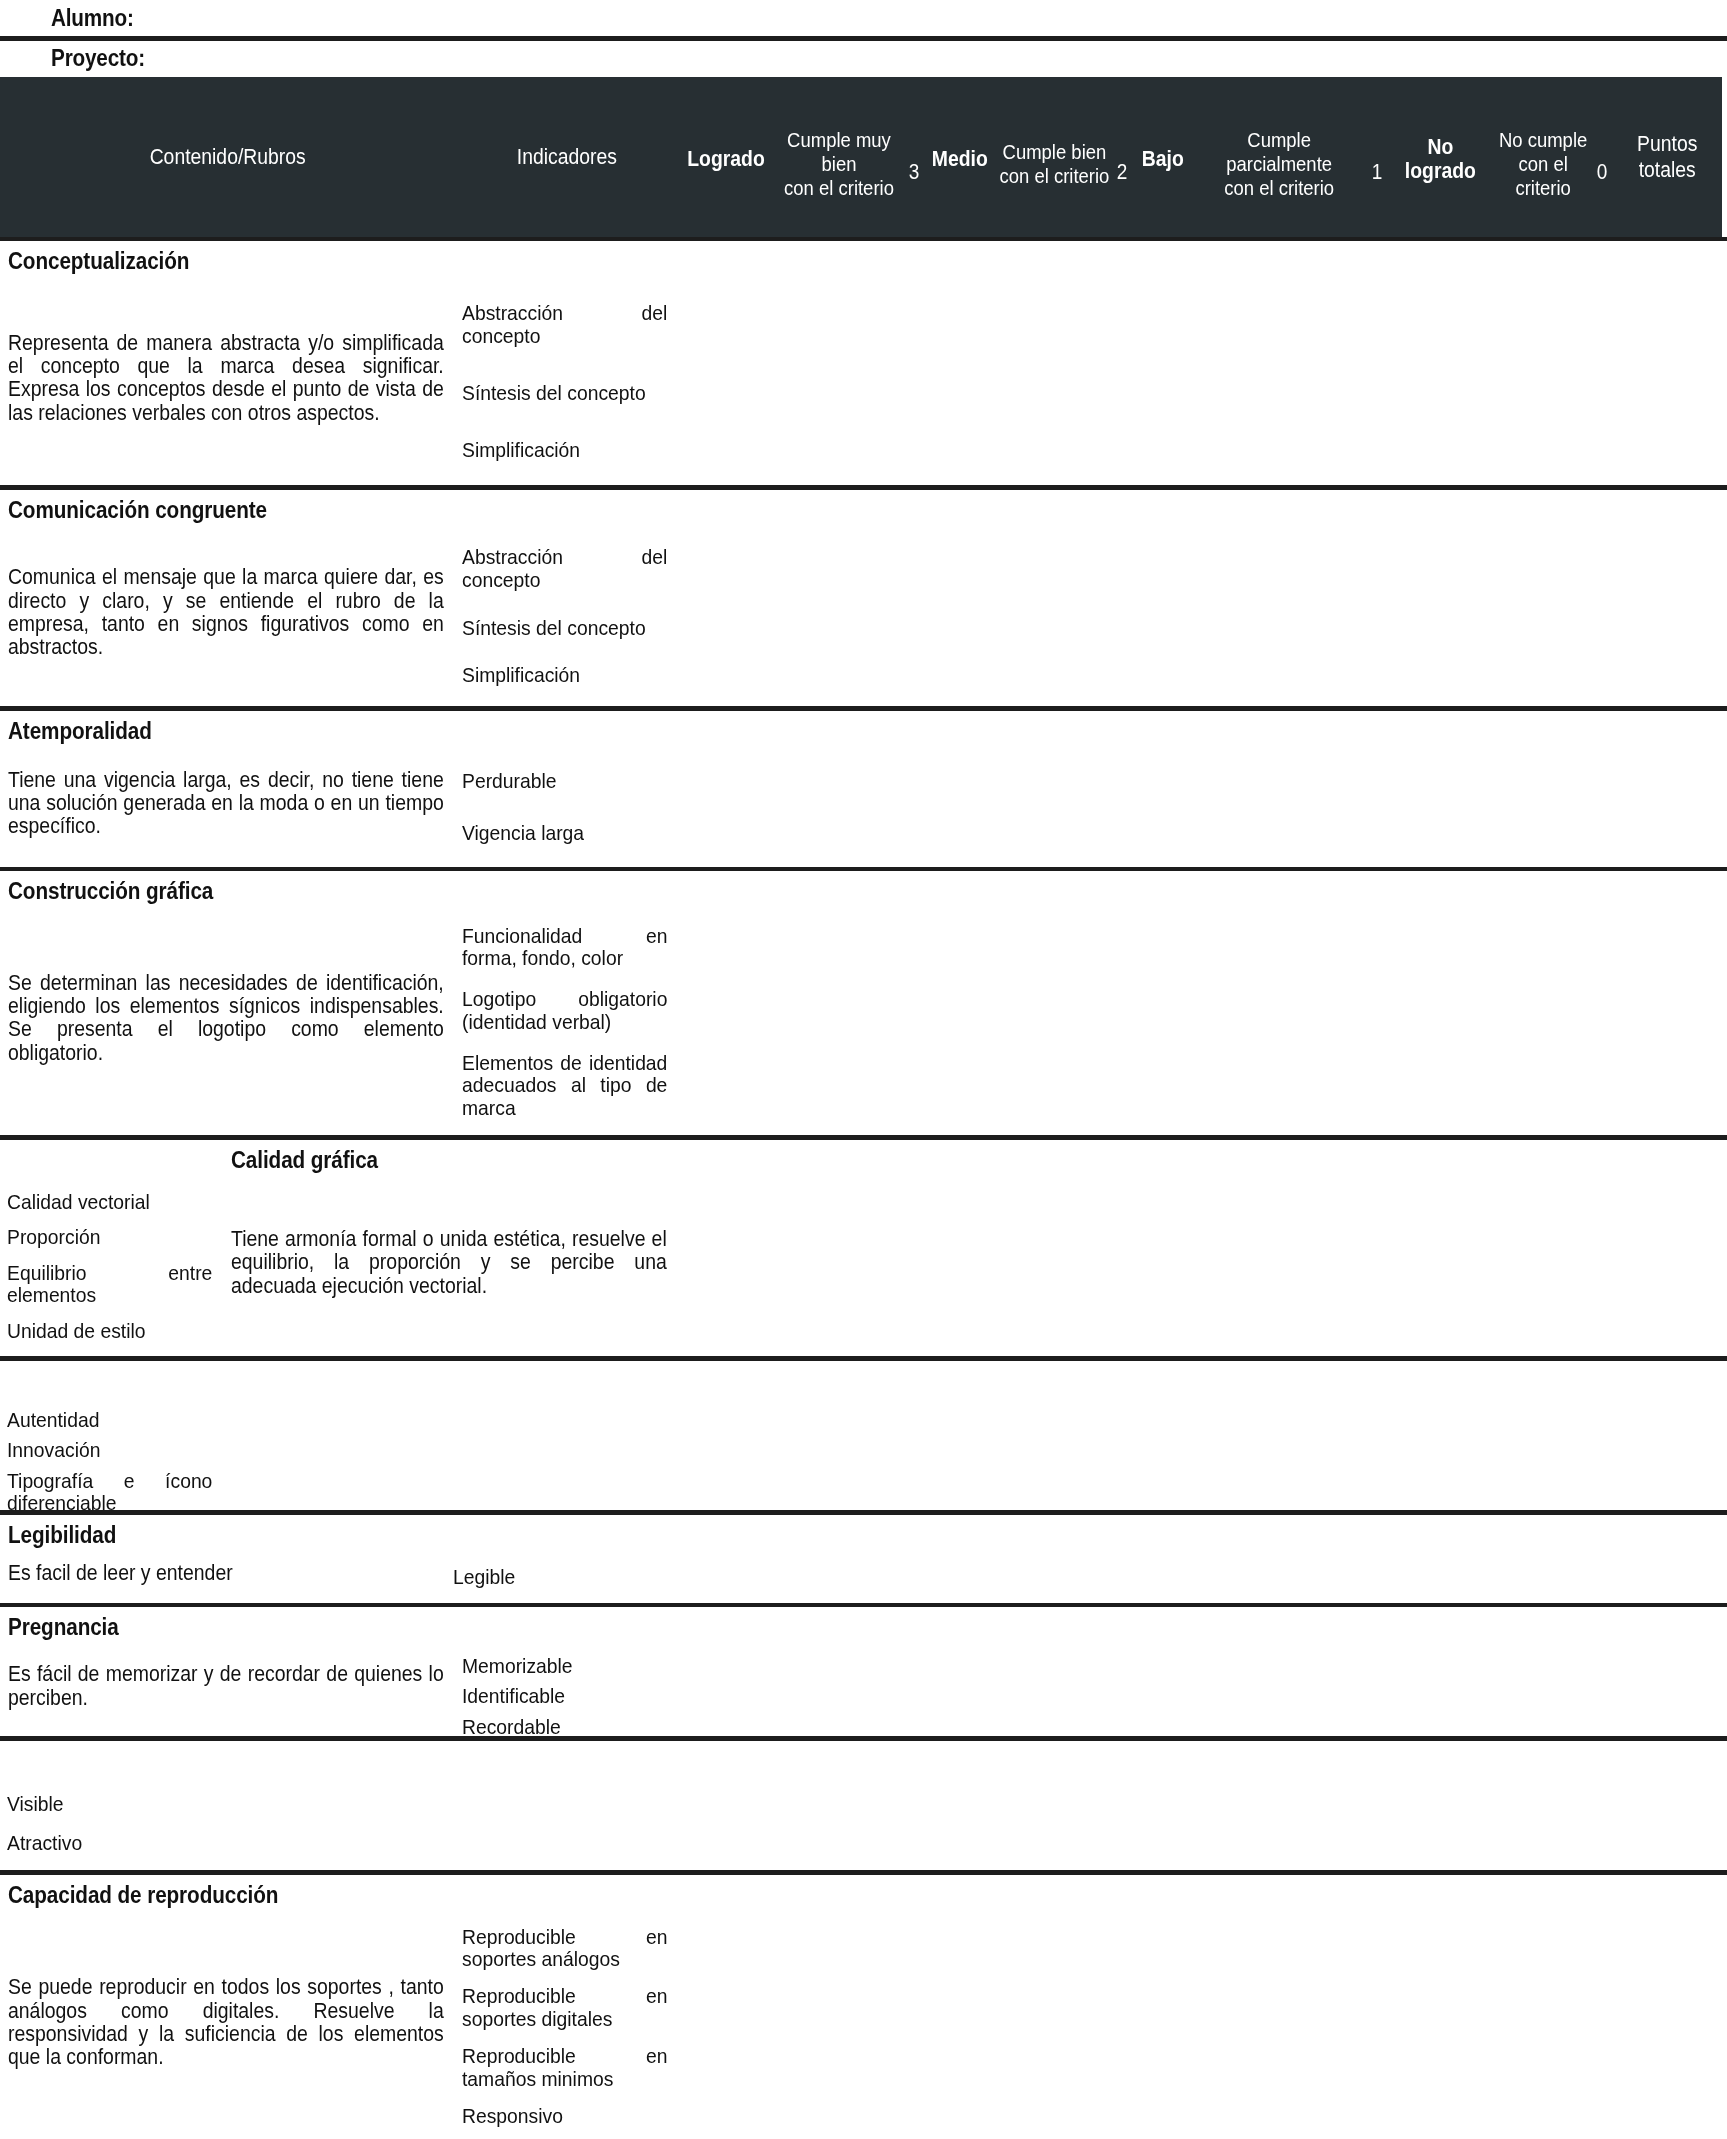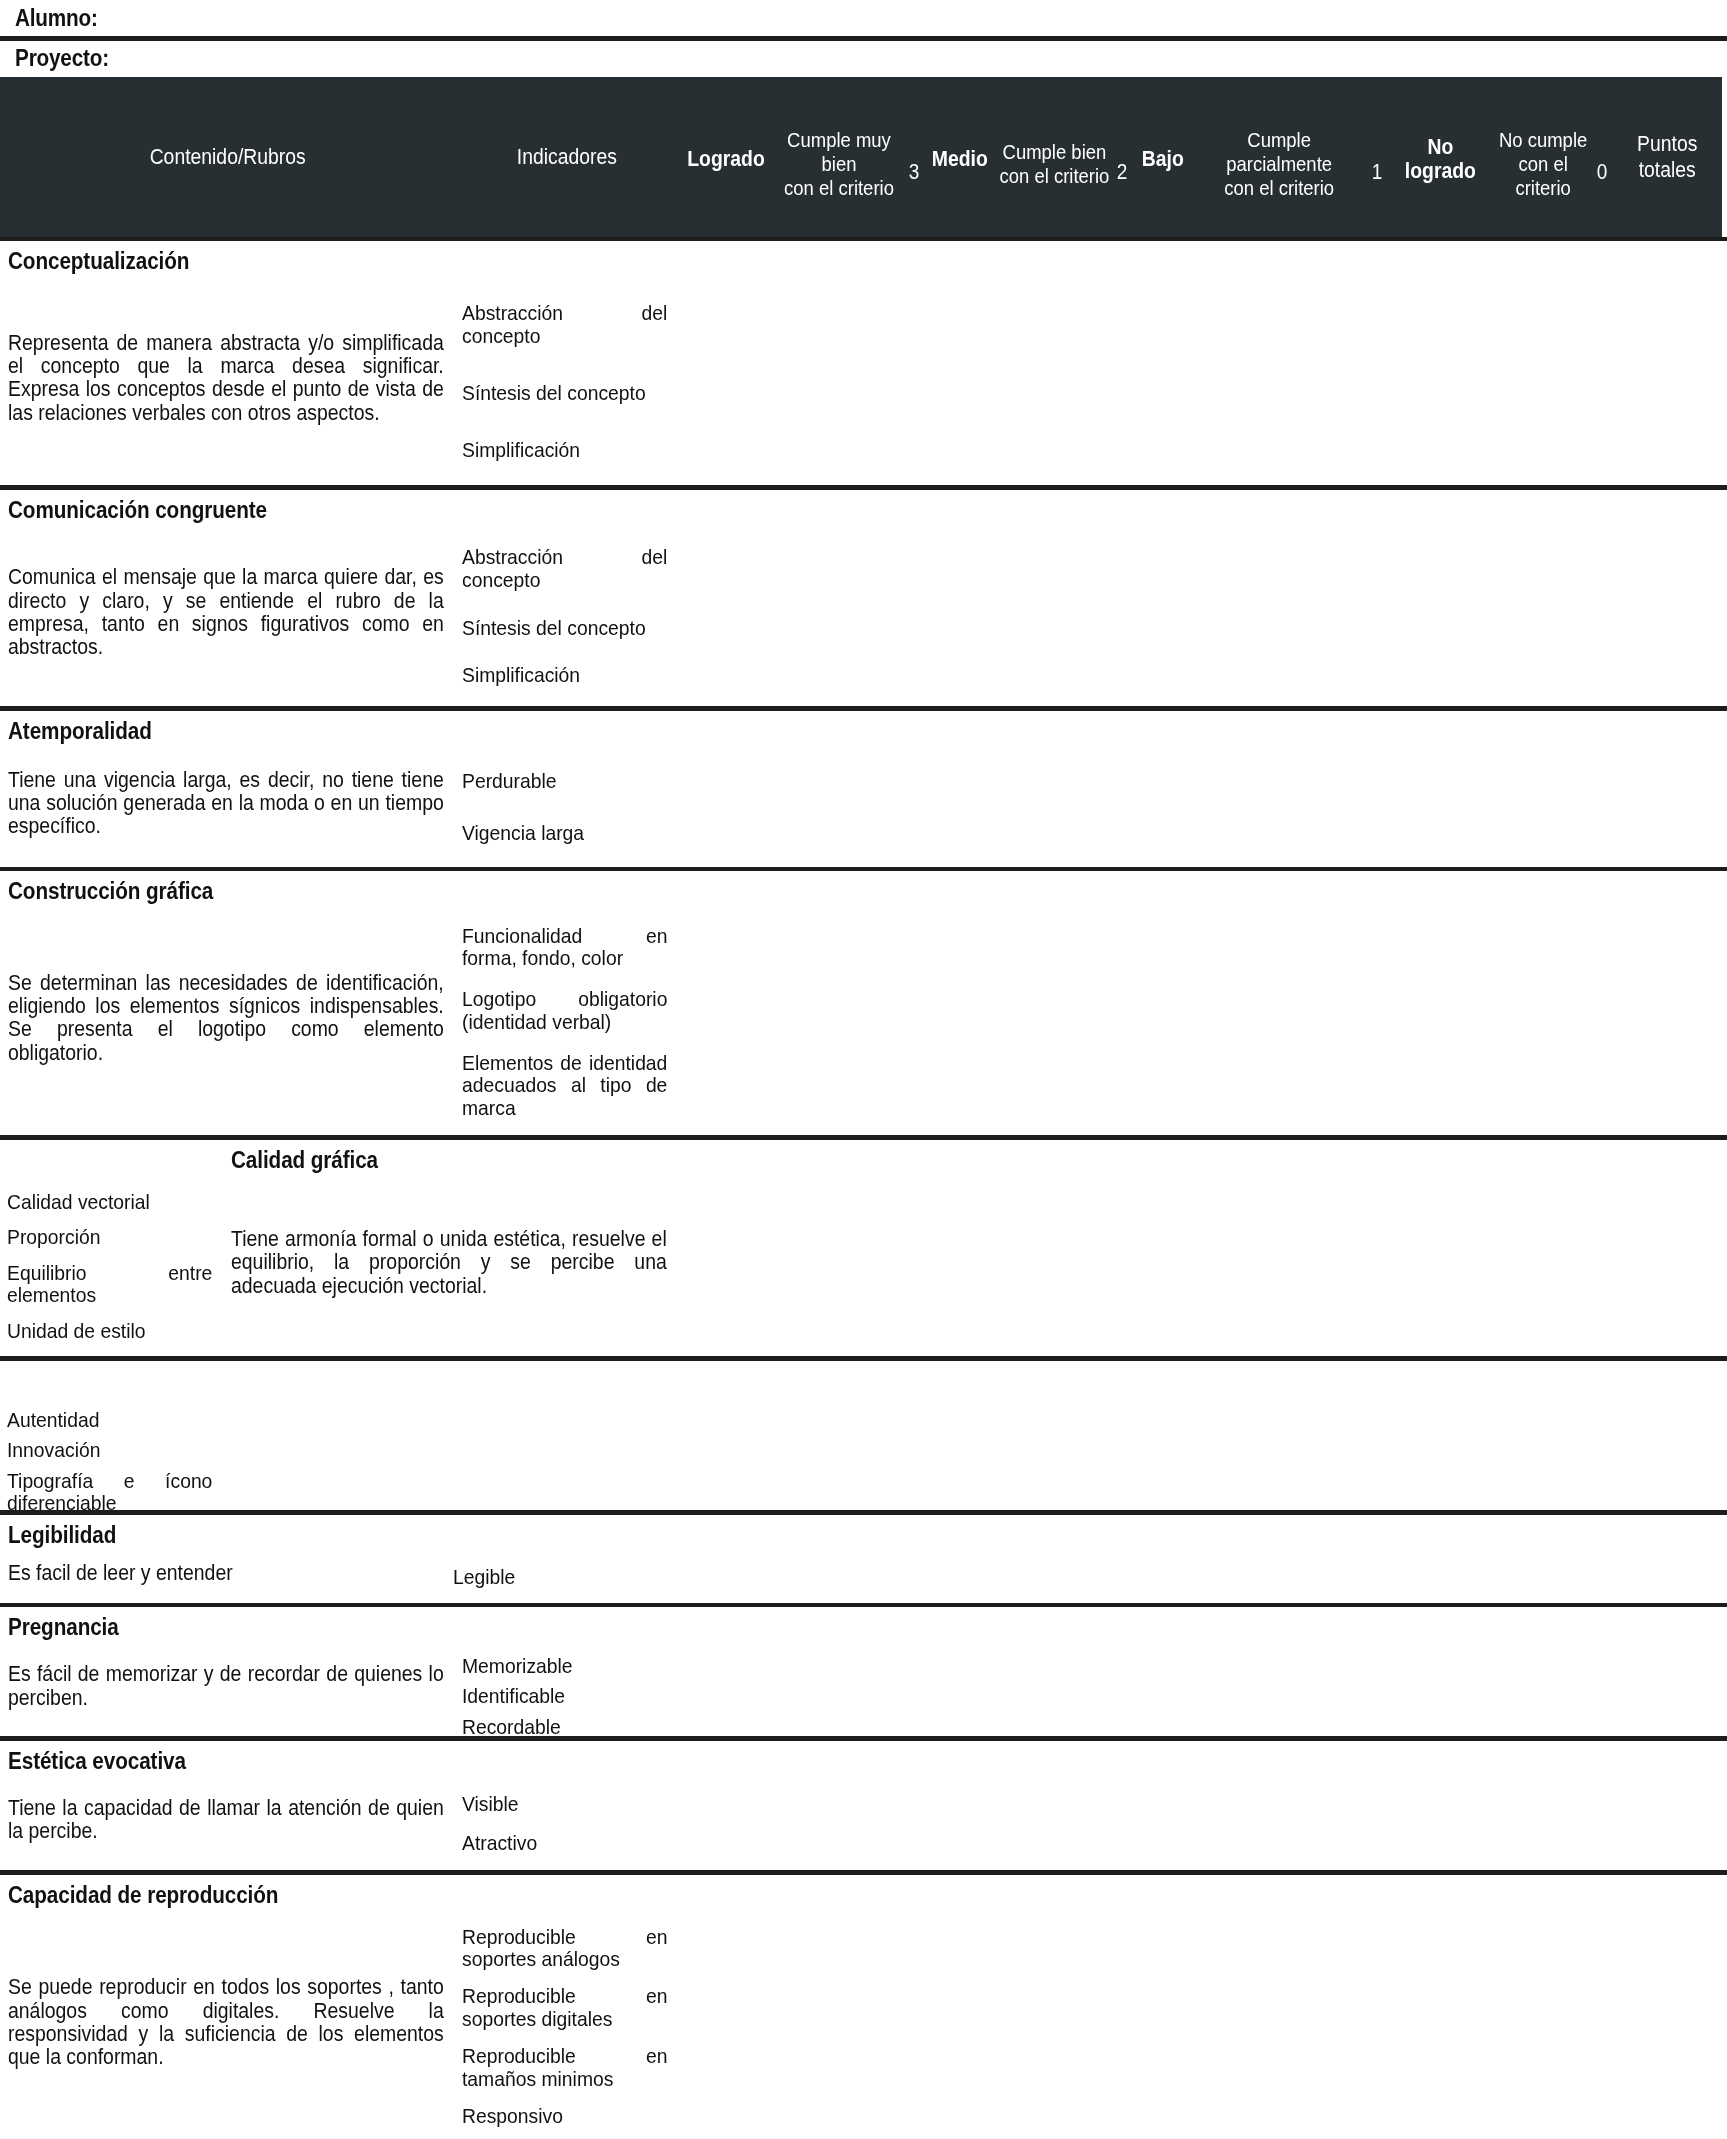"Alumno:" .idrow { margin-left: none -> 36px }
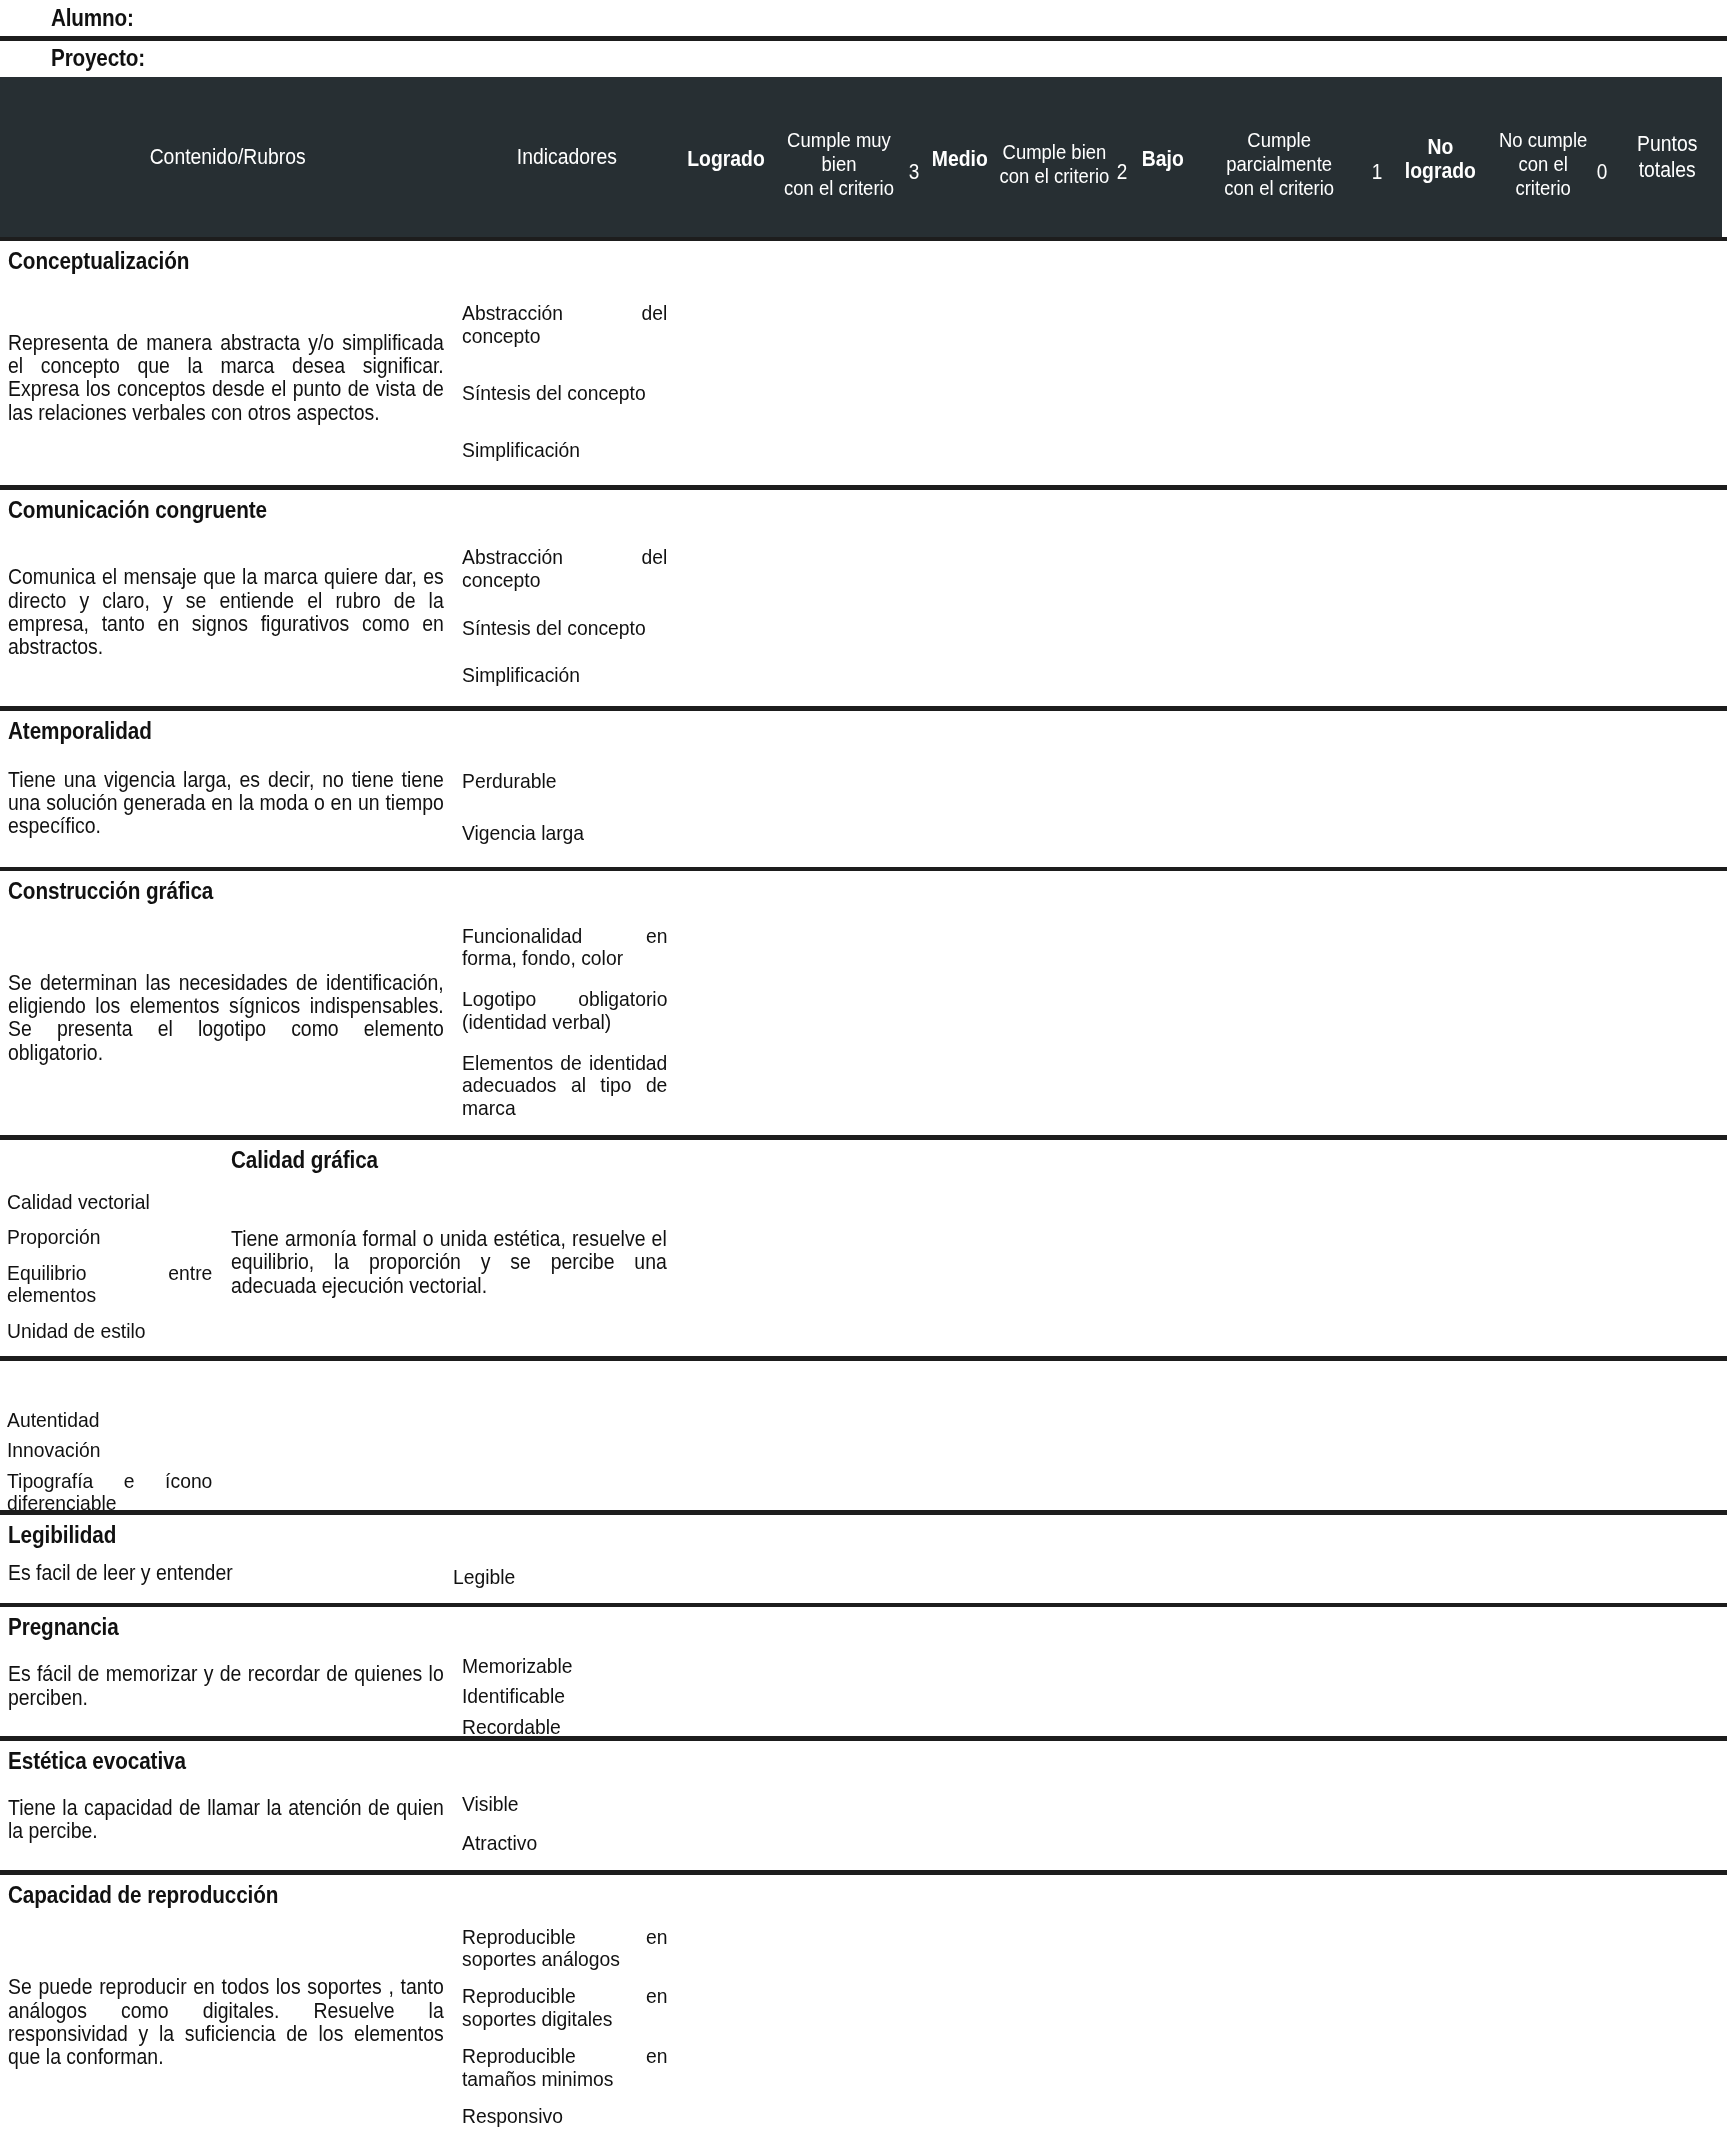"Estética evocativa" div.cell { html: <div> <div>Estética evocativa</div> <div>Tiene la capacidad de llamar la atención de quien la percibe.</div> </div> -> none }
